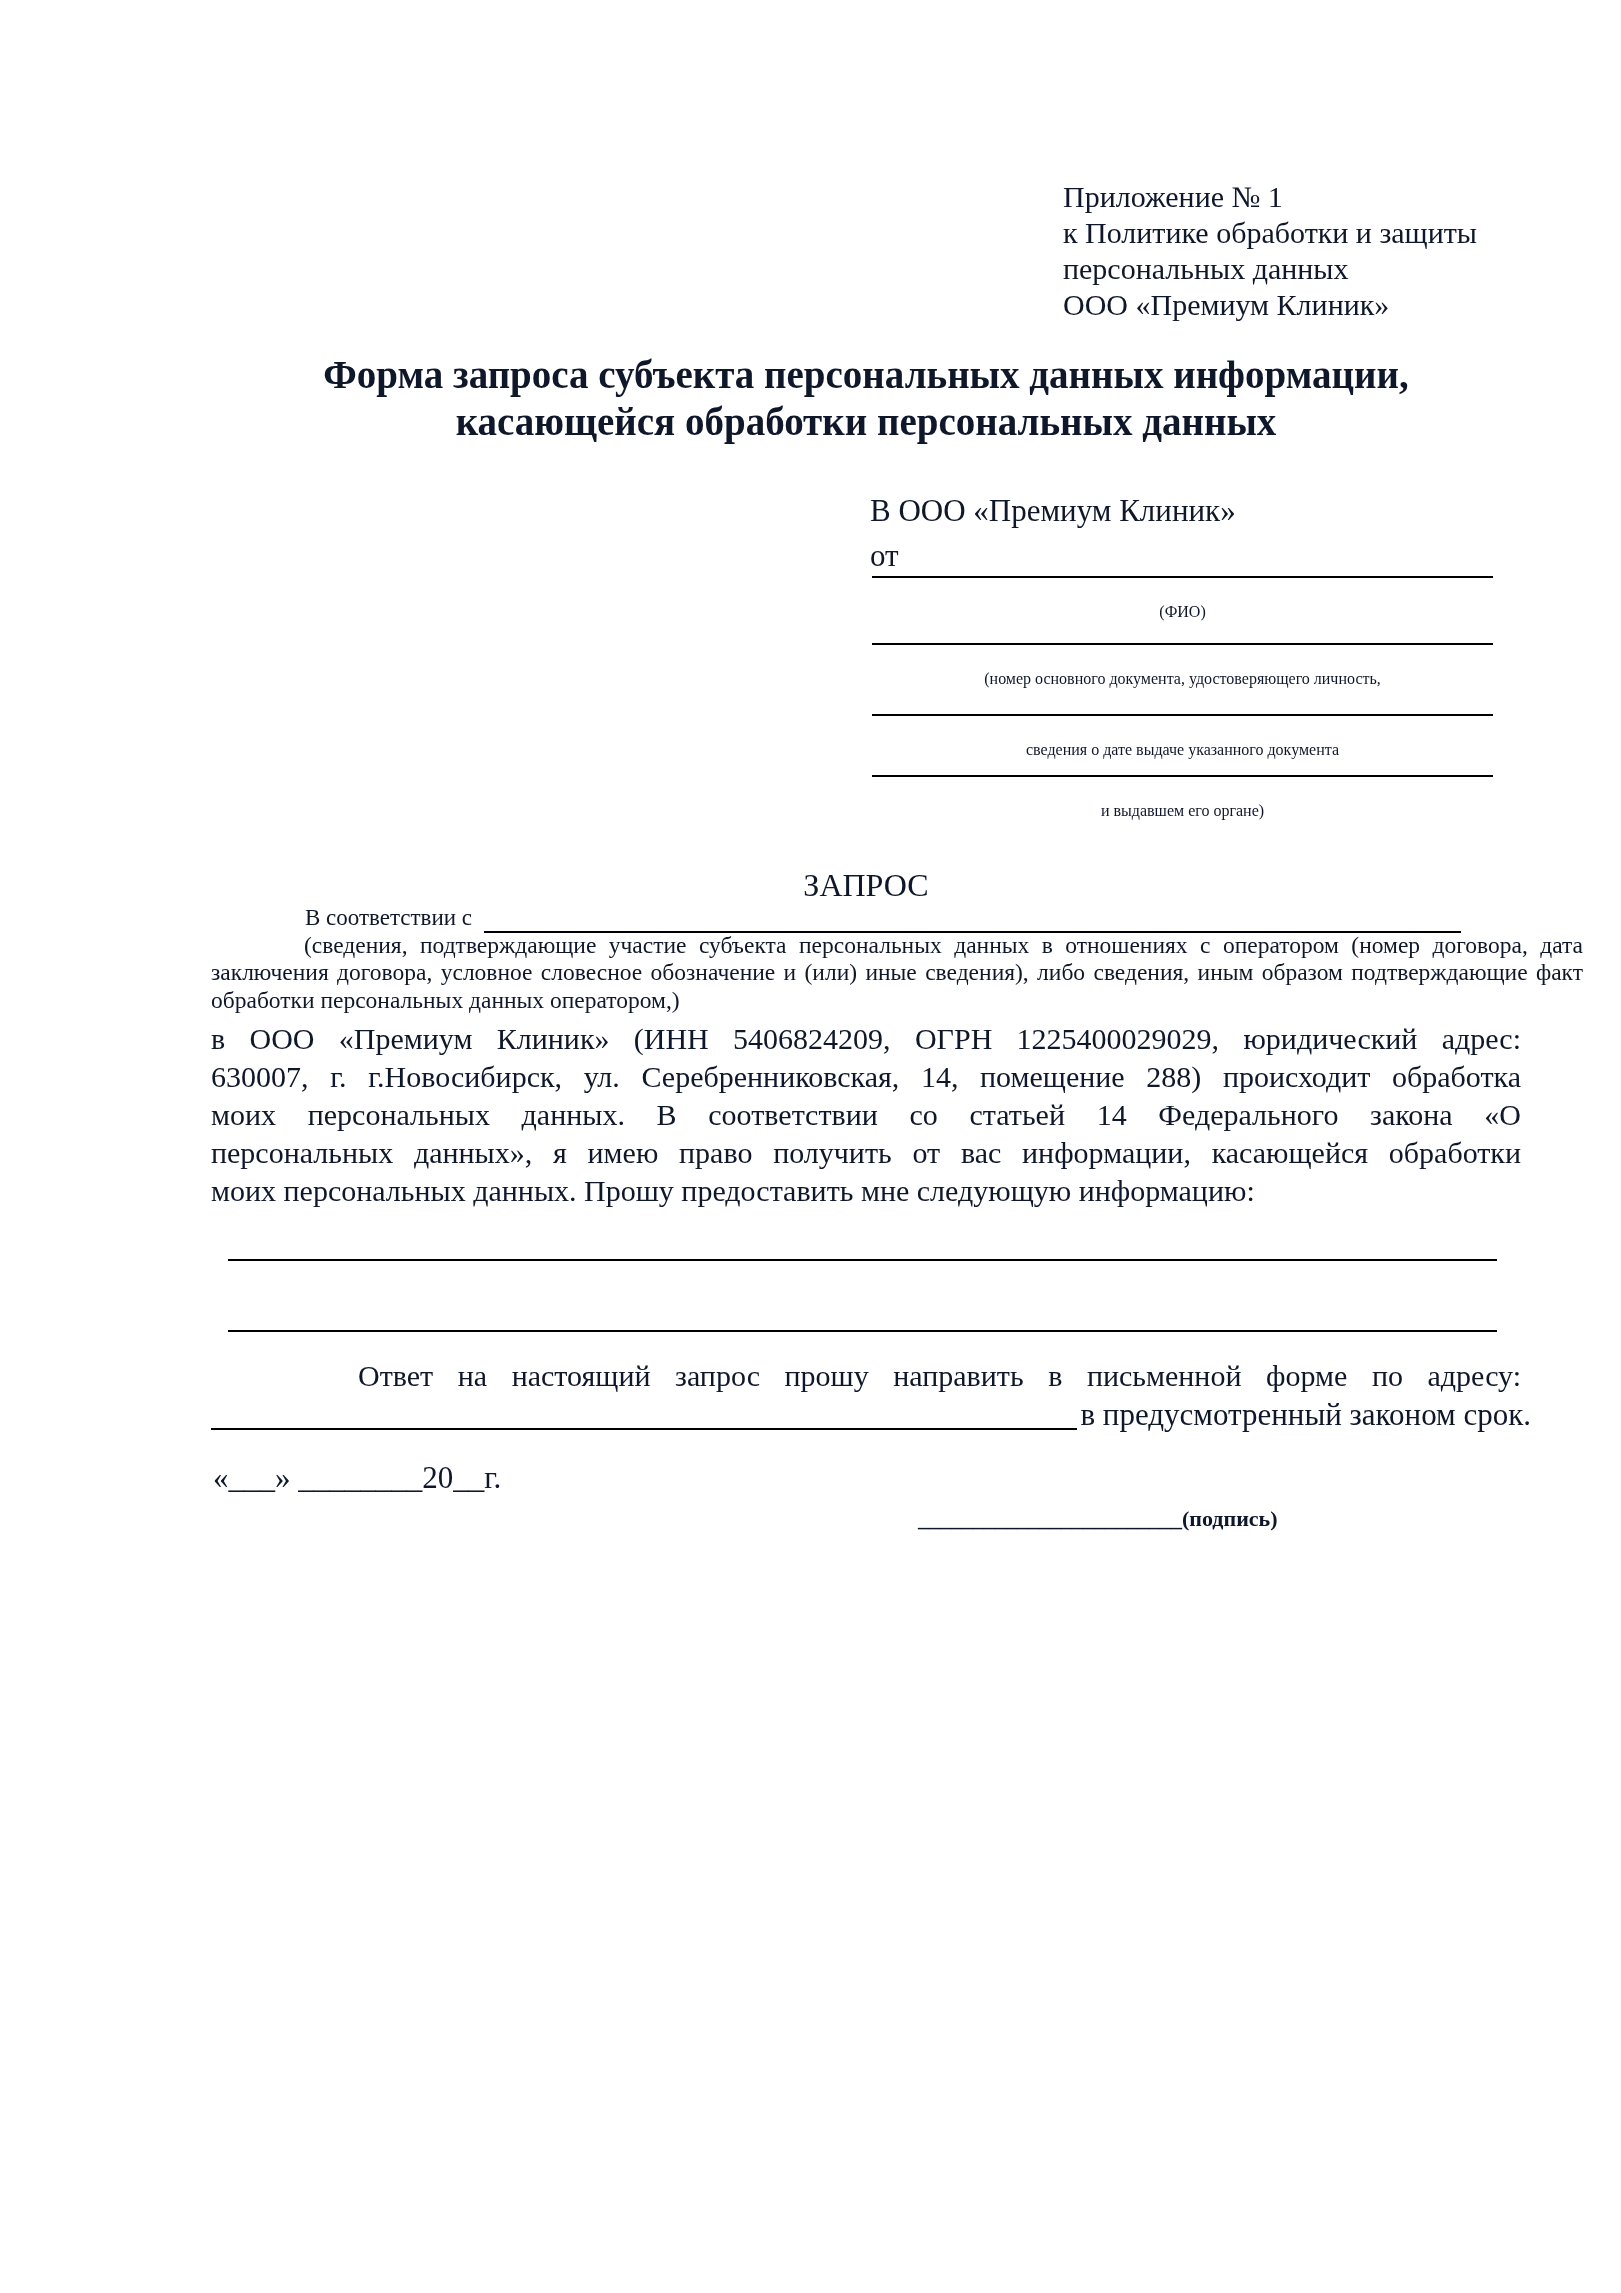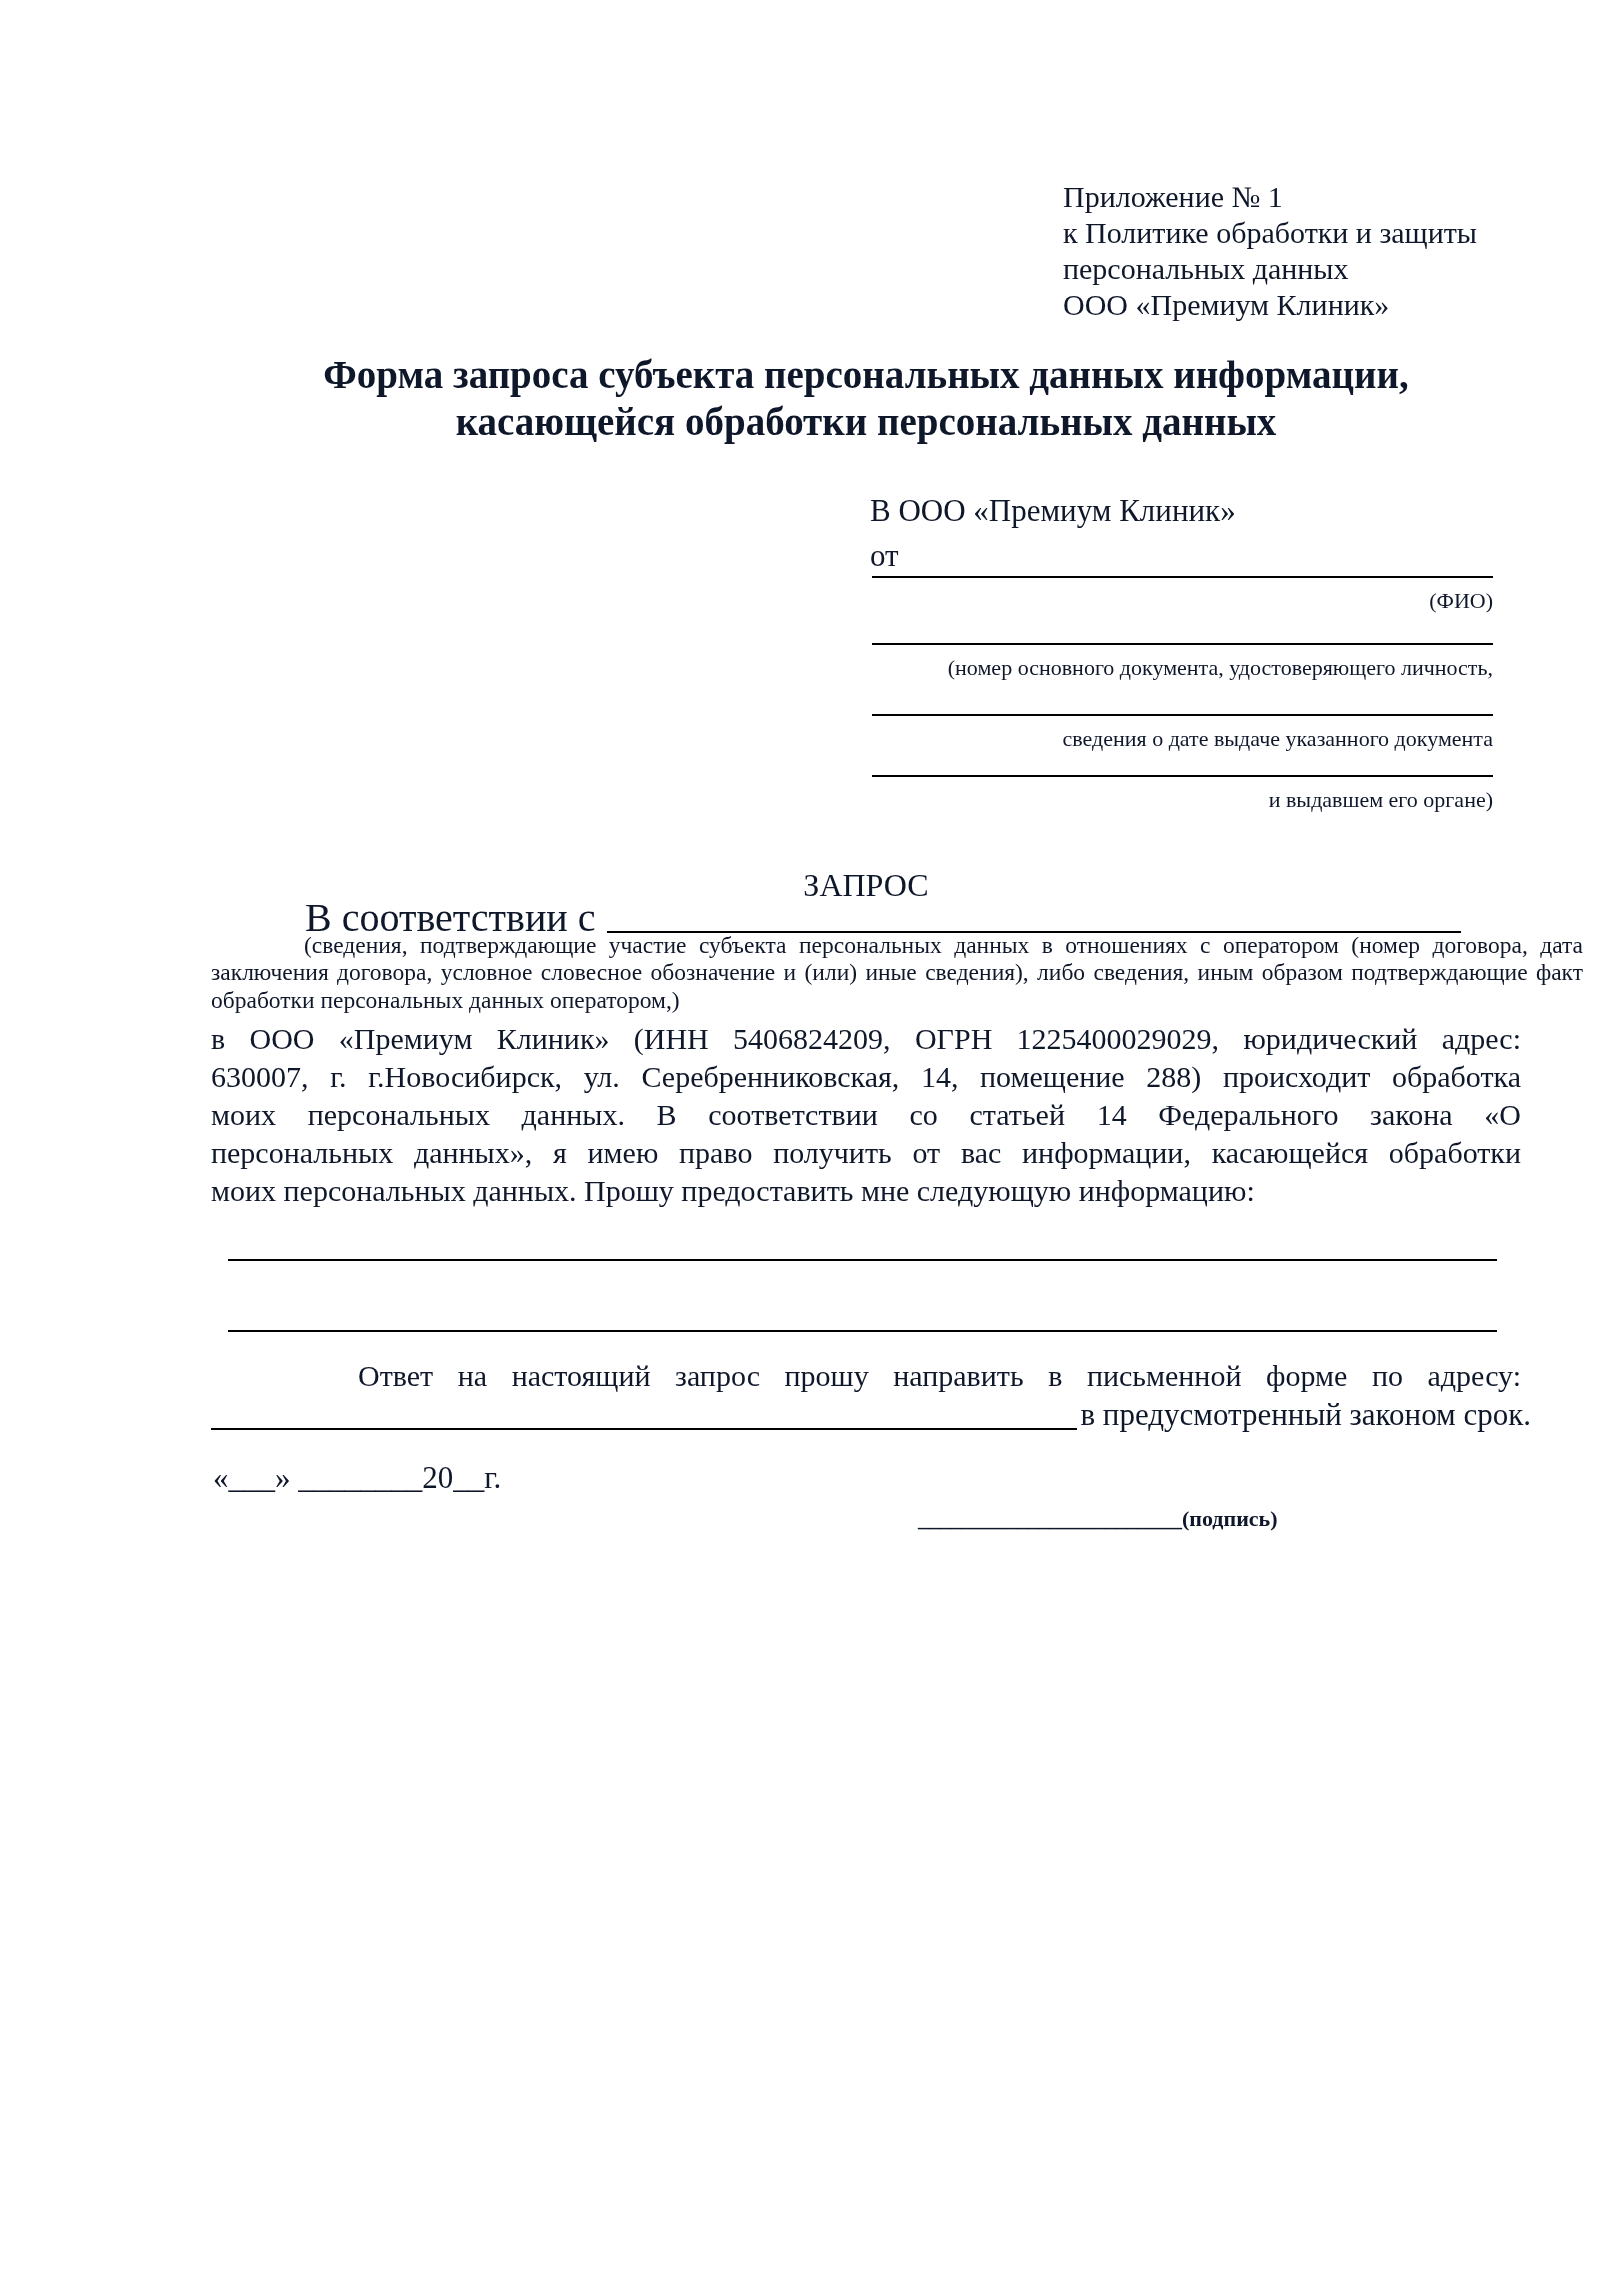"(ФИО)" .fio-label { font-size: 22px -> 16px; padding-top: 9px -> 20px; text-align: right -> center }
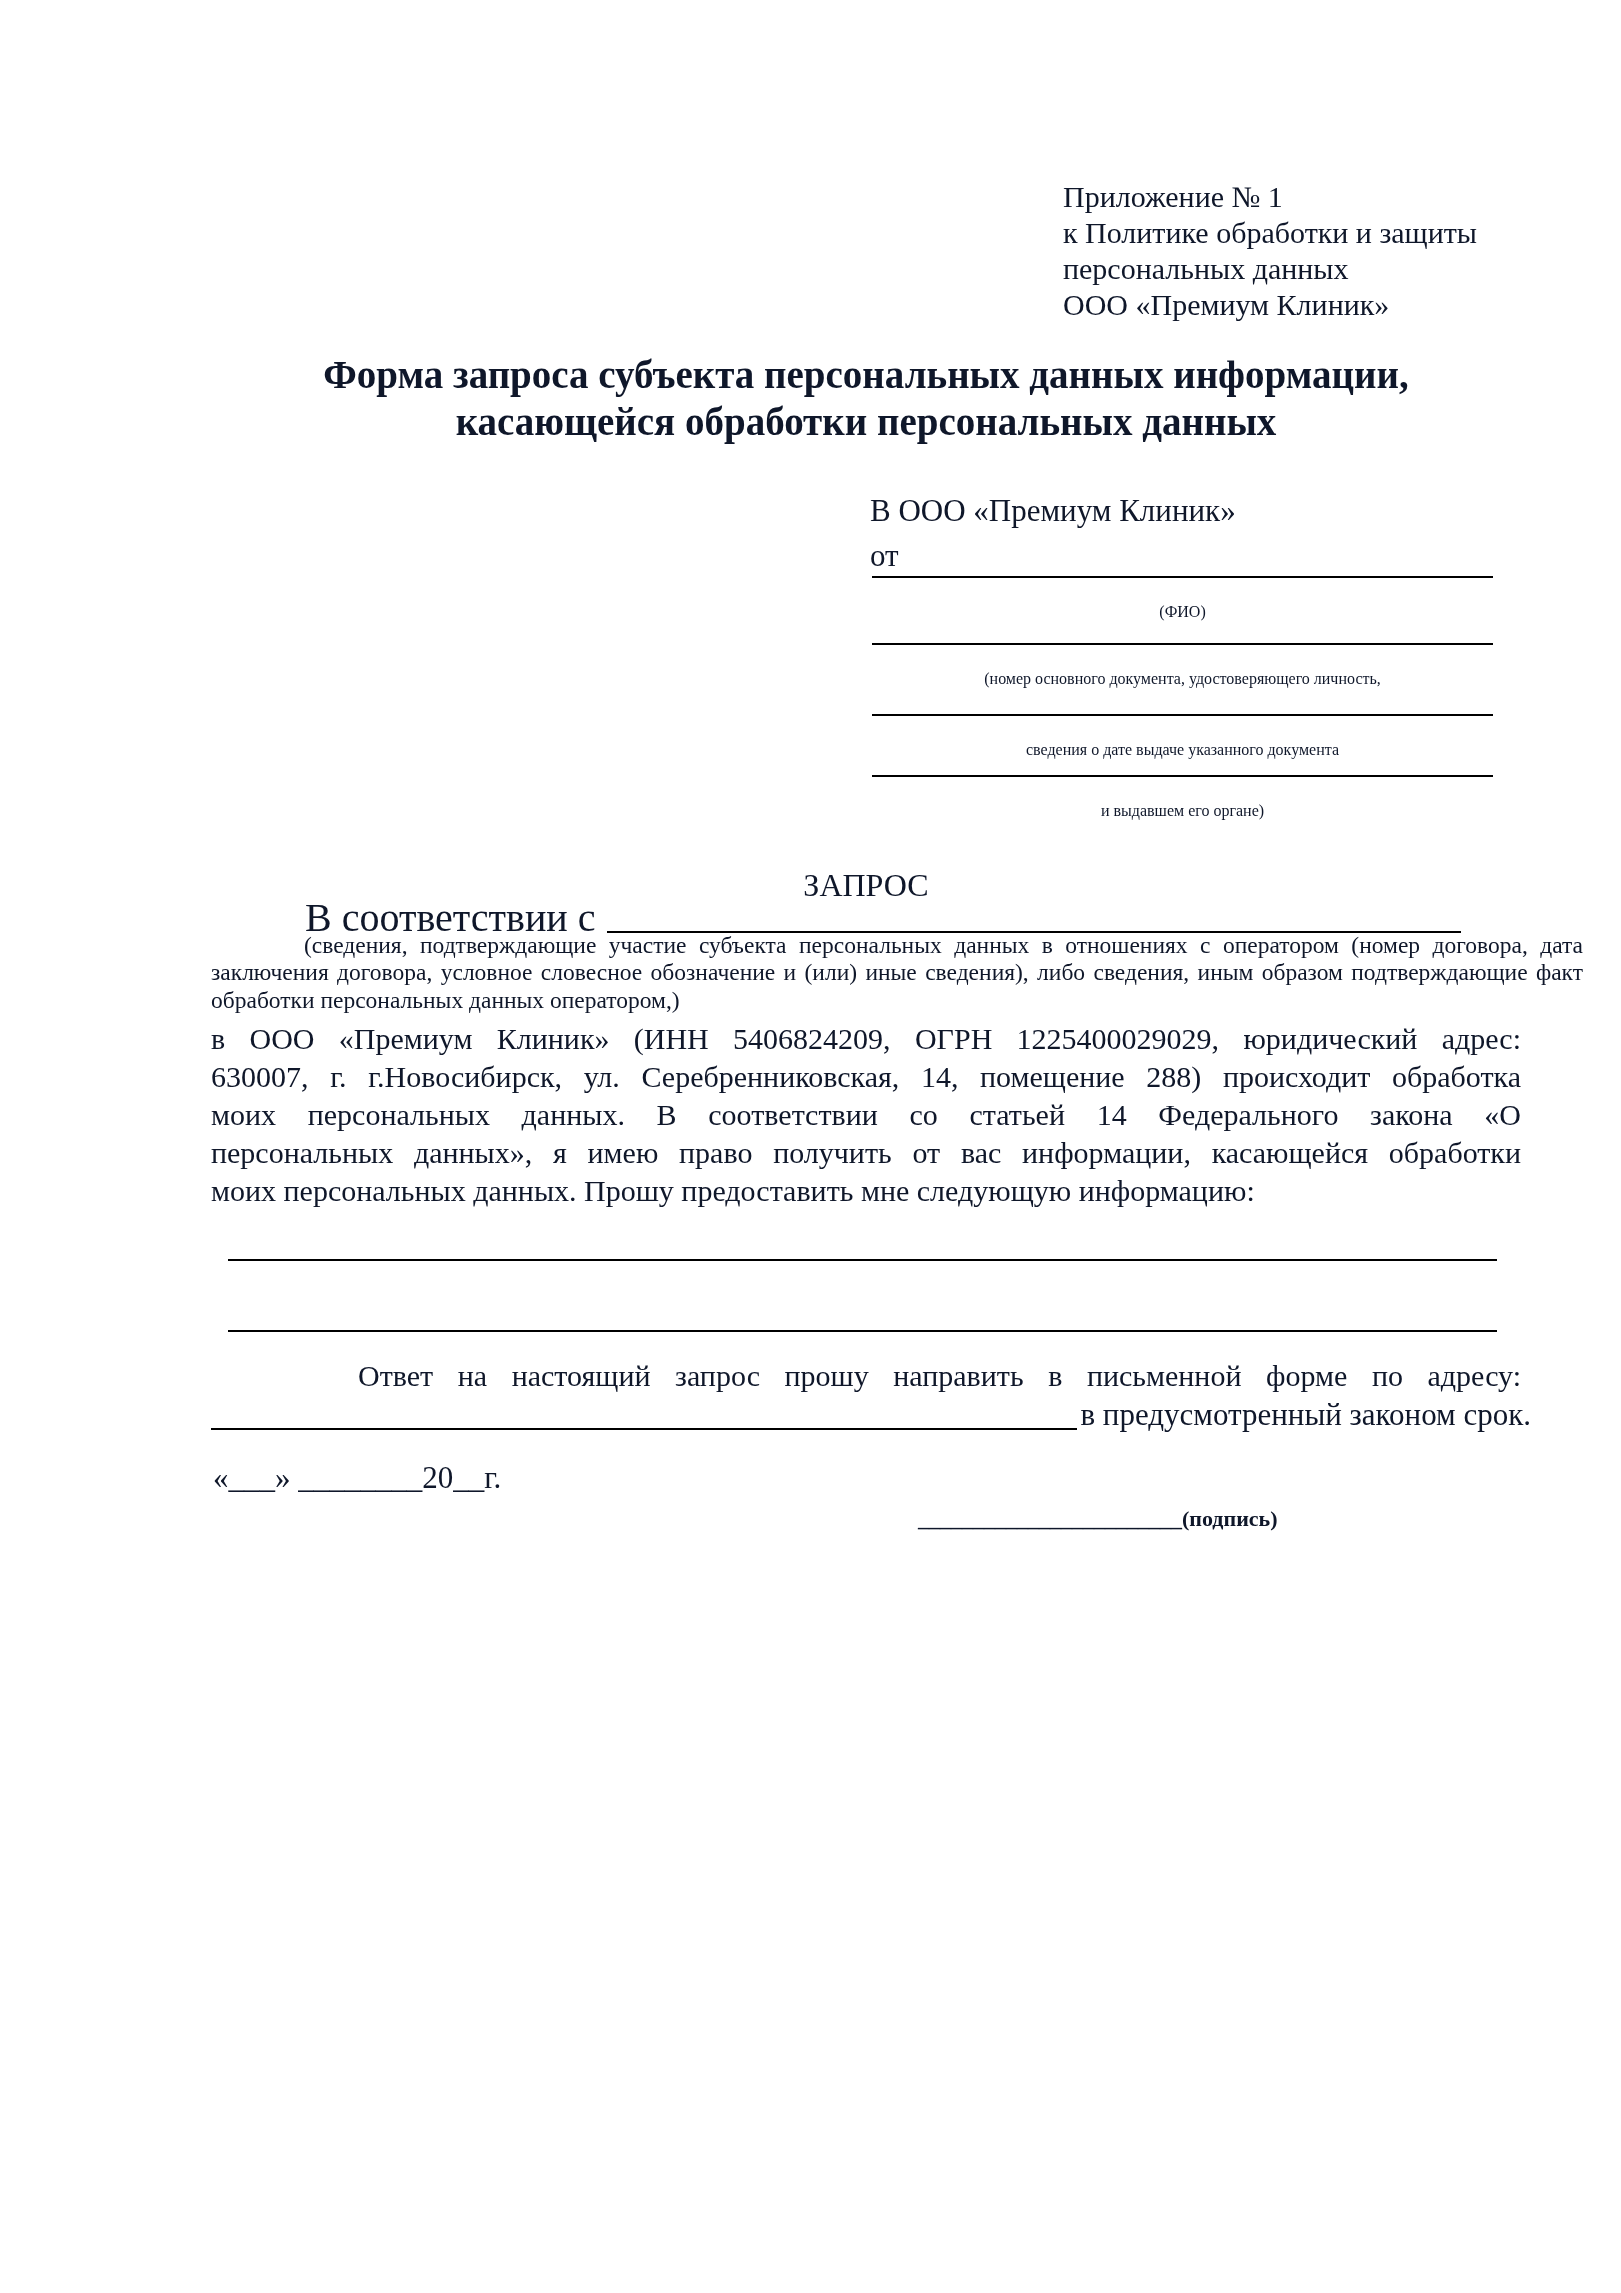"В соответствии с" .sootv-row { font-size: 40px -> 23px }
